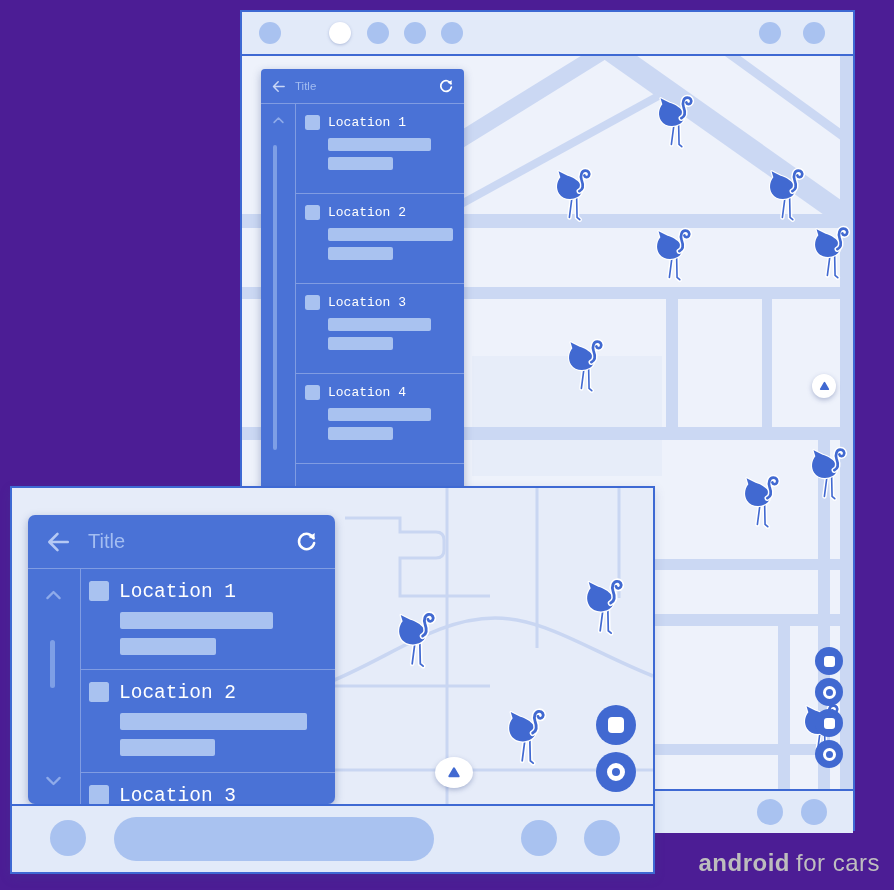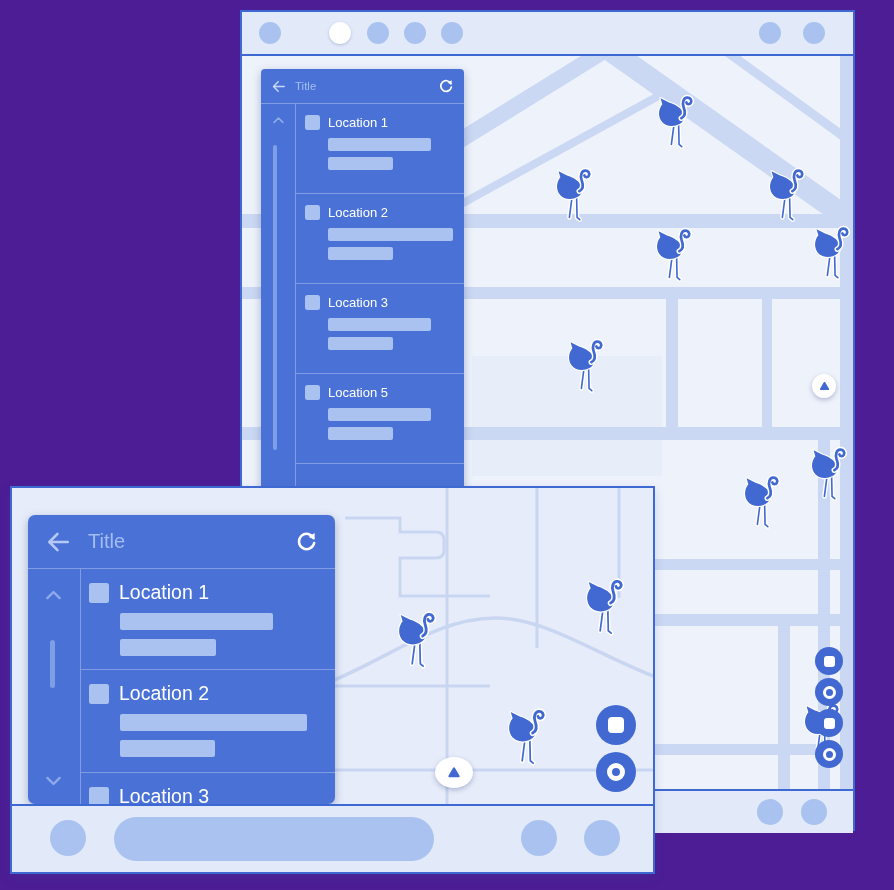"Location 1" .row-head { align-items: center -> flex-start; font-family: none -> Liberation Mono, monospace }
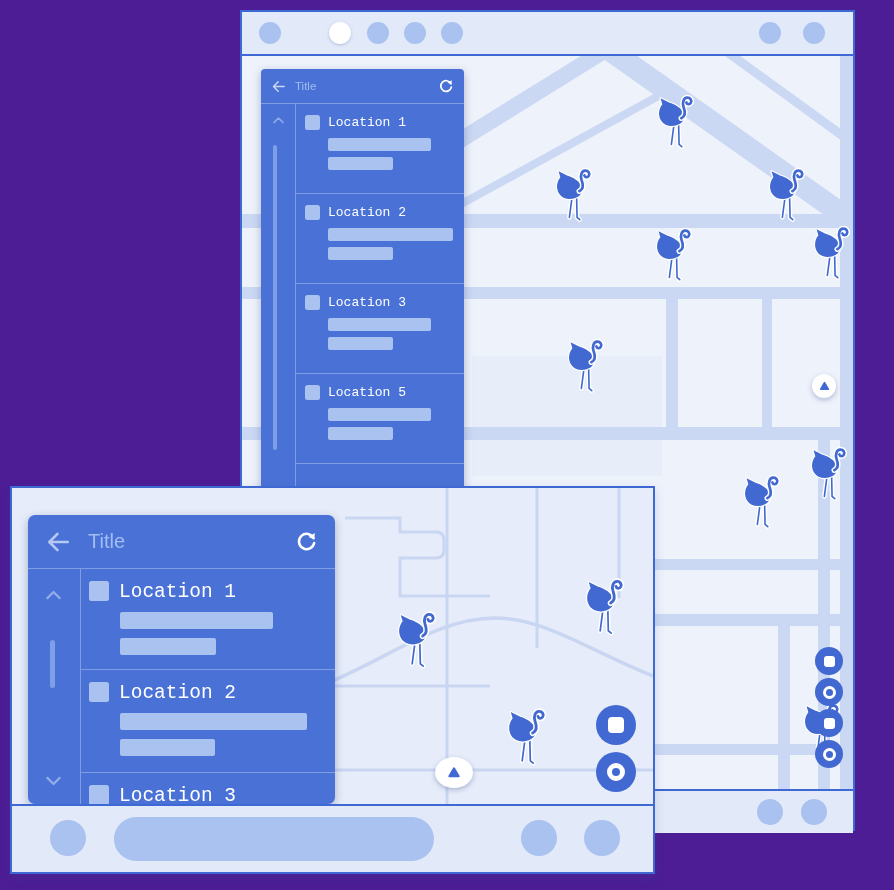"Location 5" span.row-label { text: 5 -> 4 }
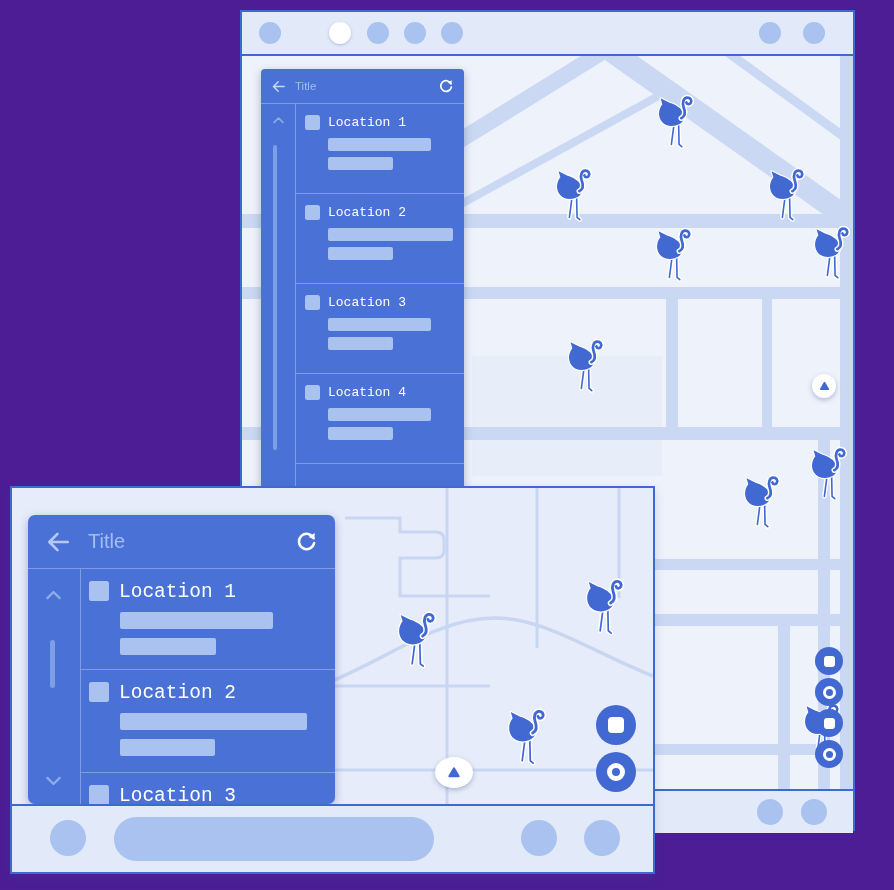"android for cars" div.brand { html: none -> <div><b>android</b><span>for cars</span></div> }
